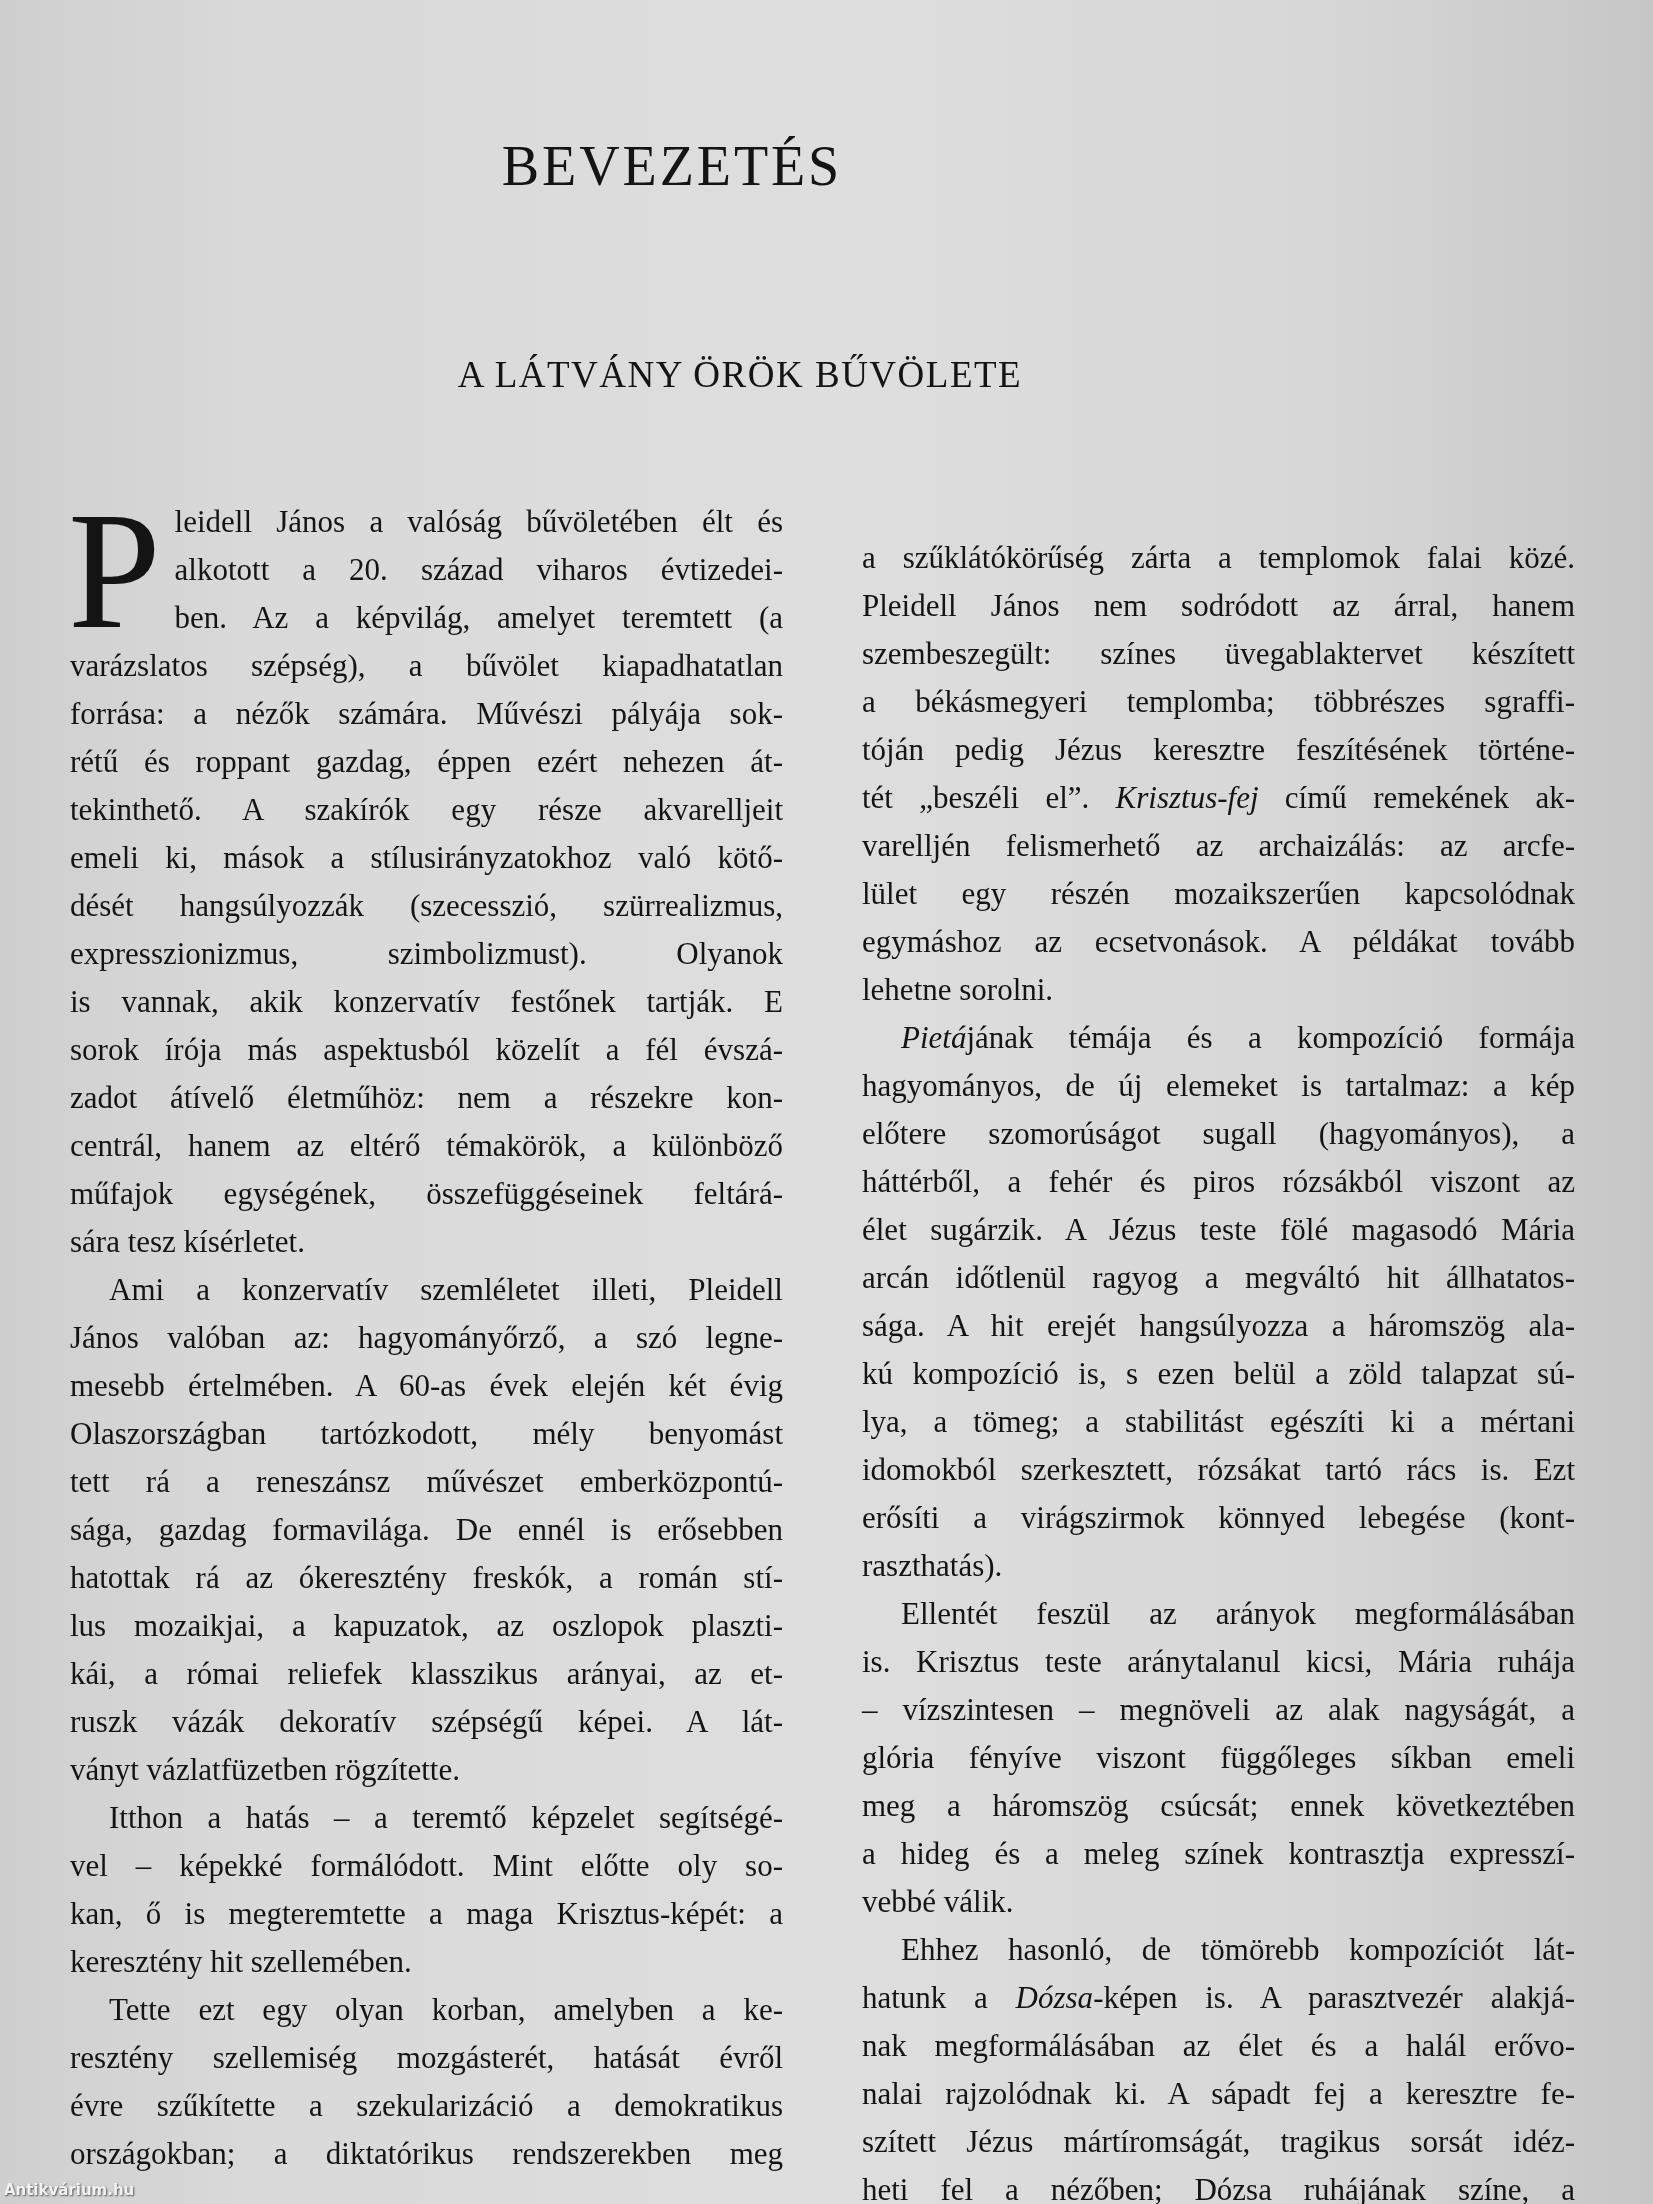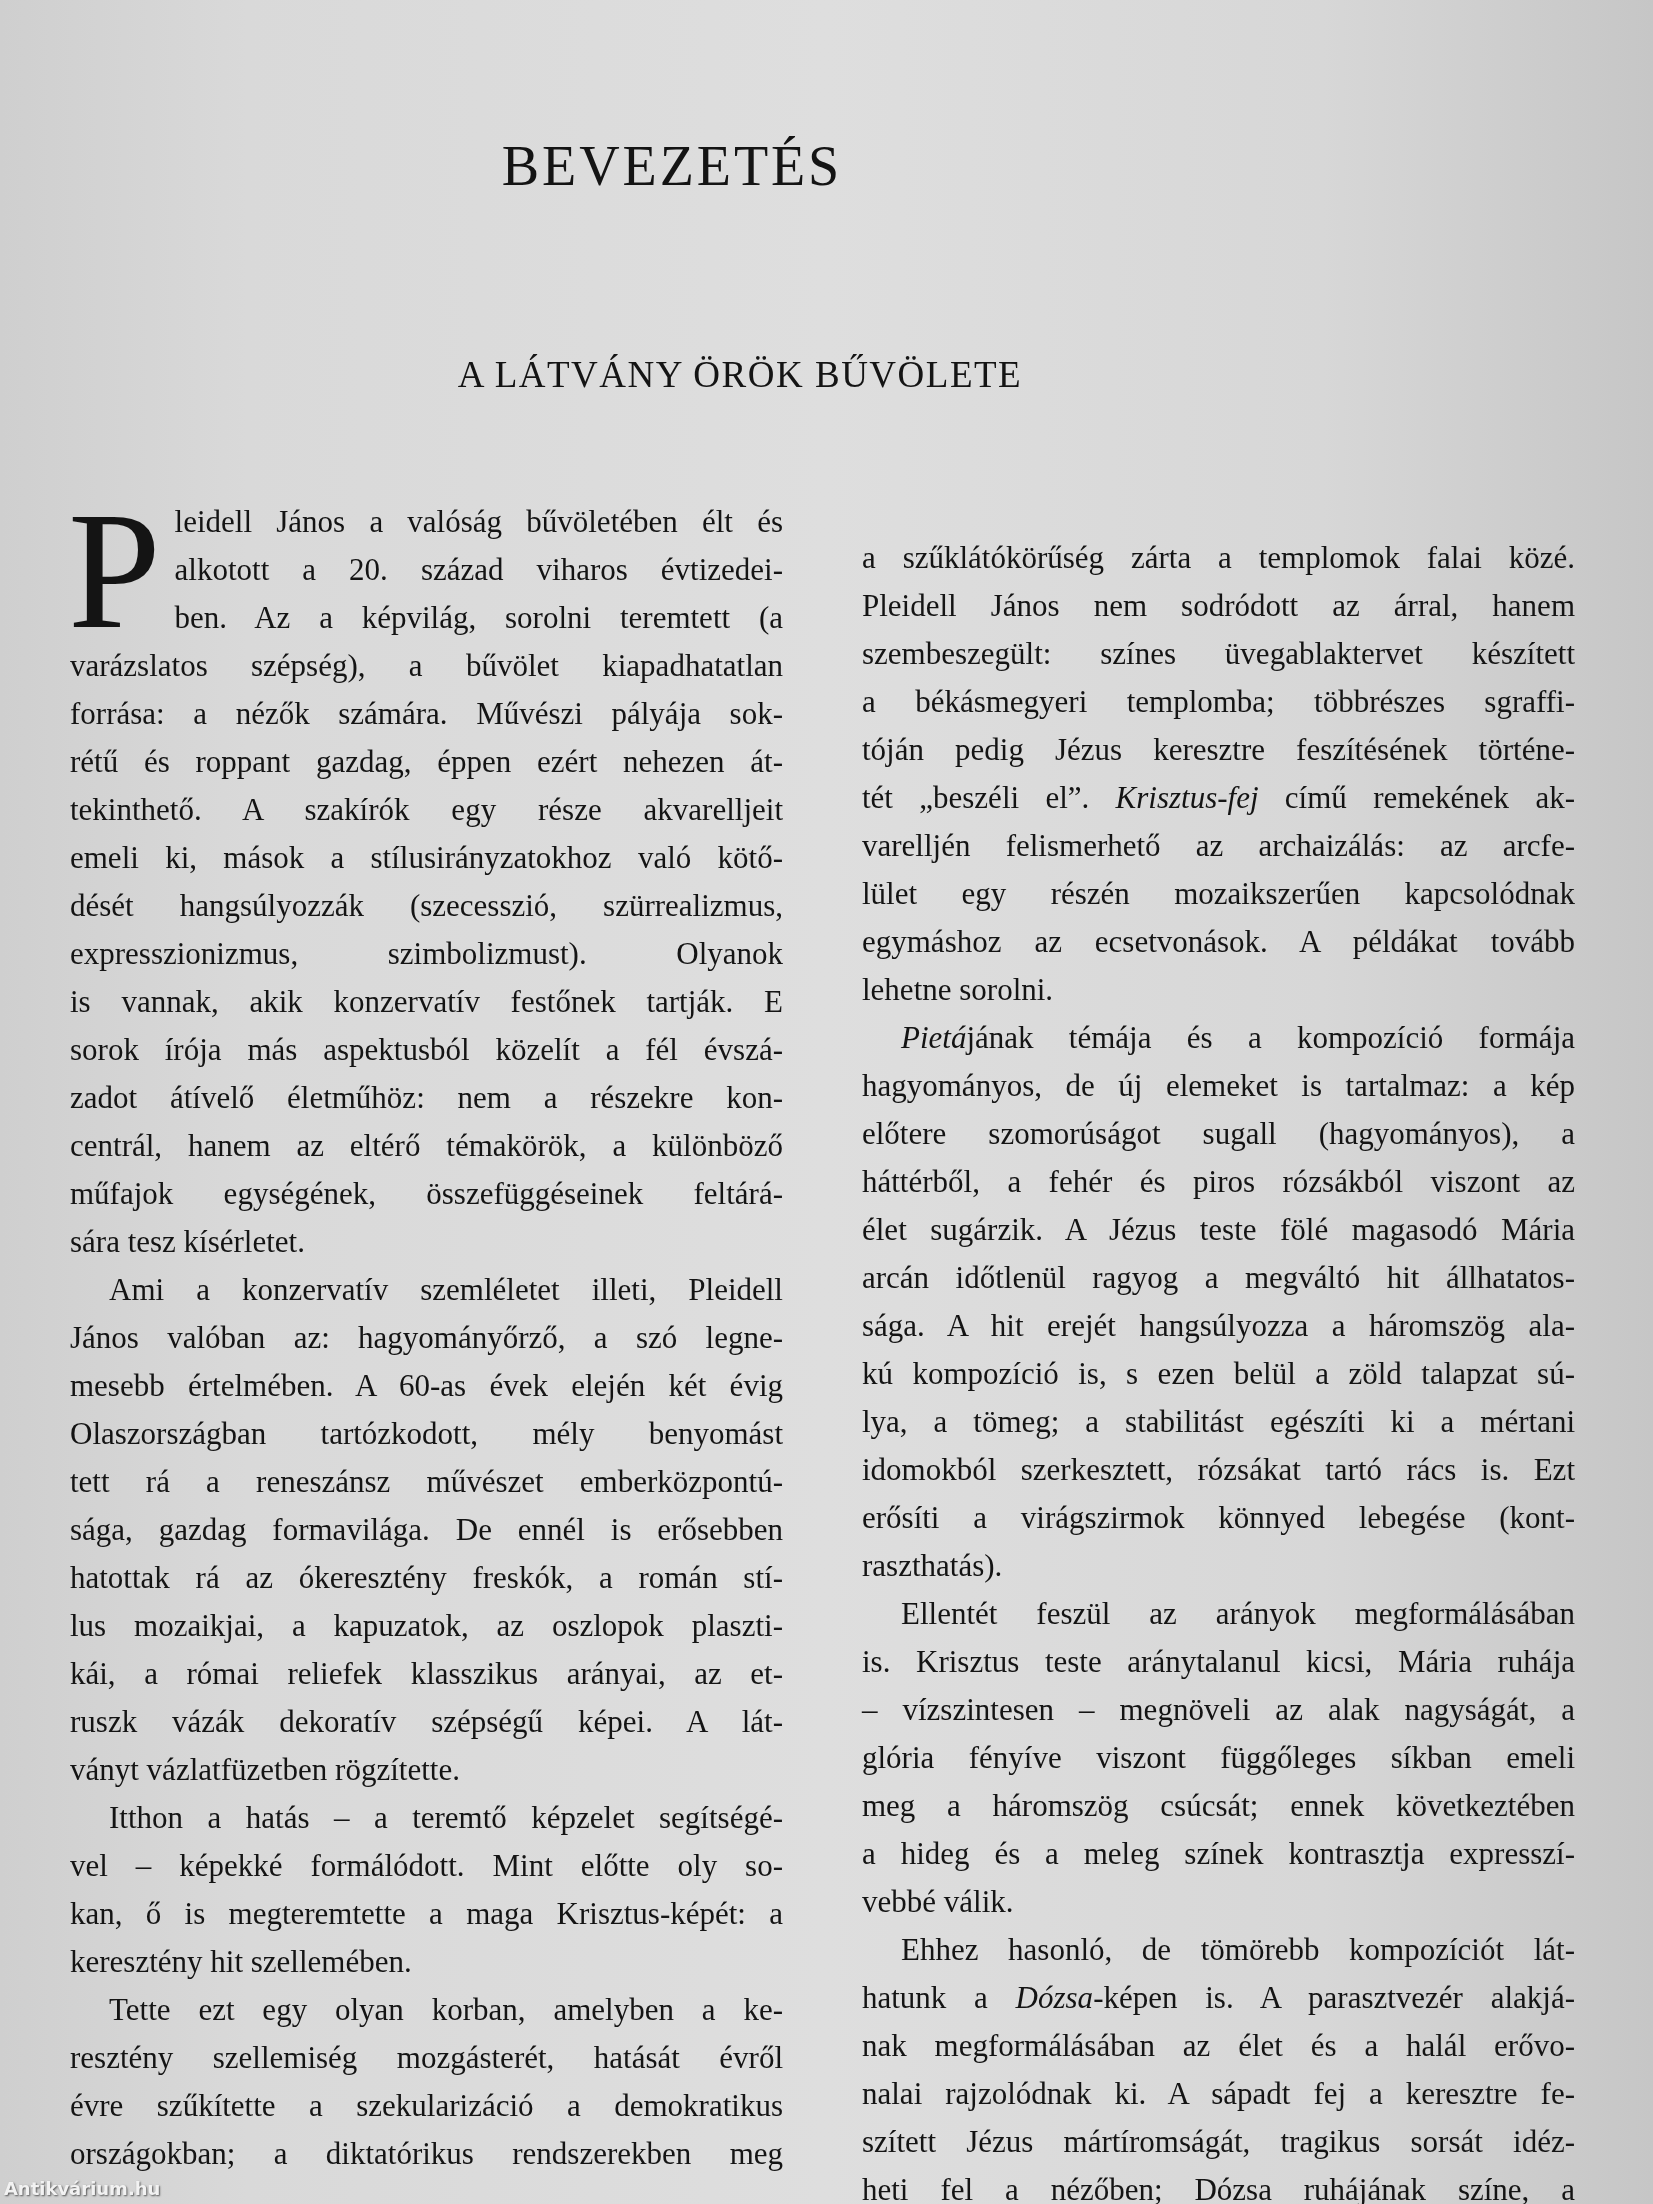"ben. Az a képvilág, sorolni" span.line { text: sorolni -> amelyet }
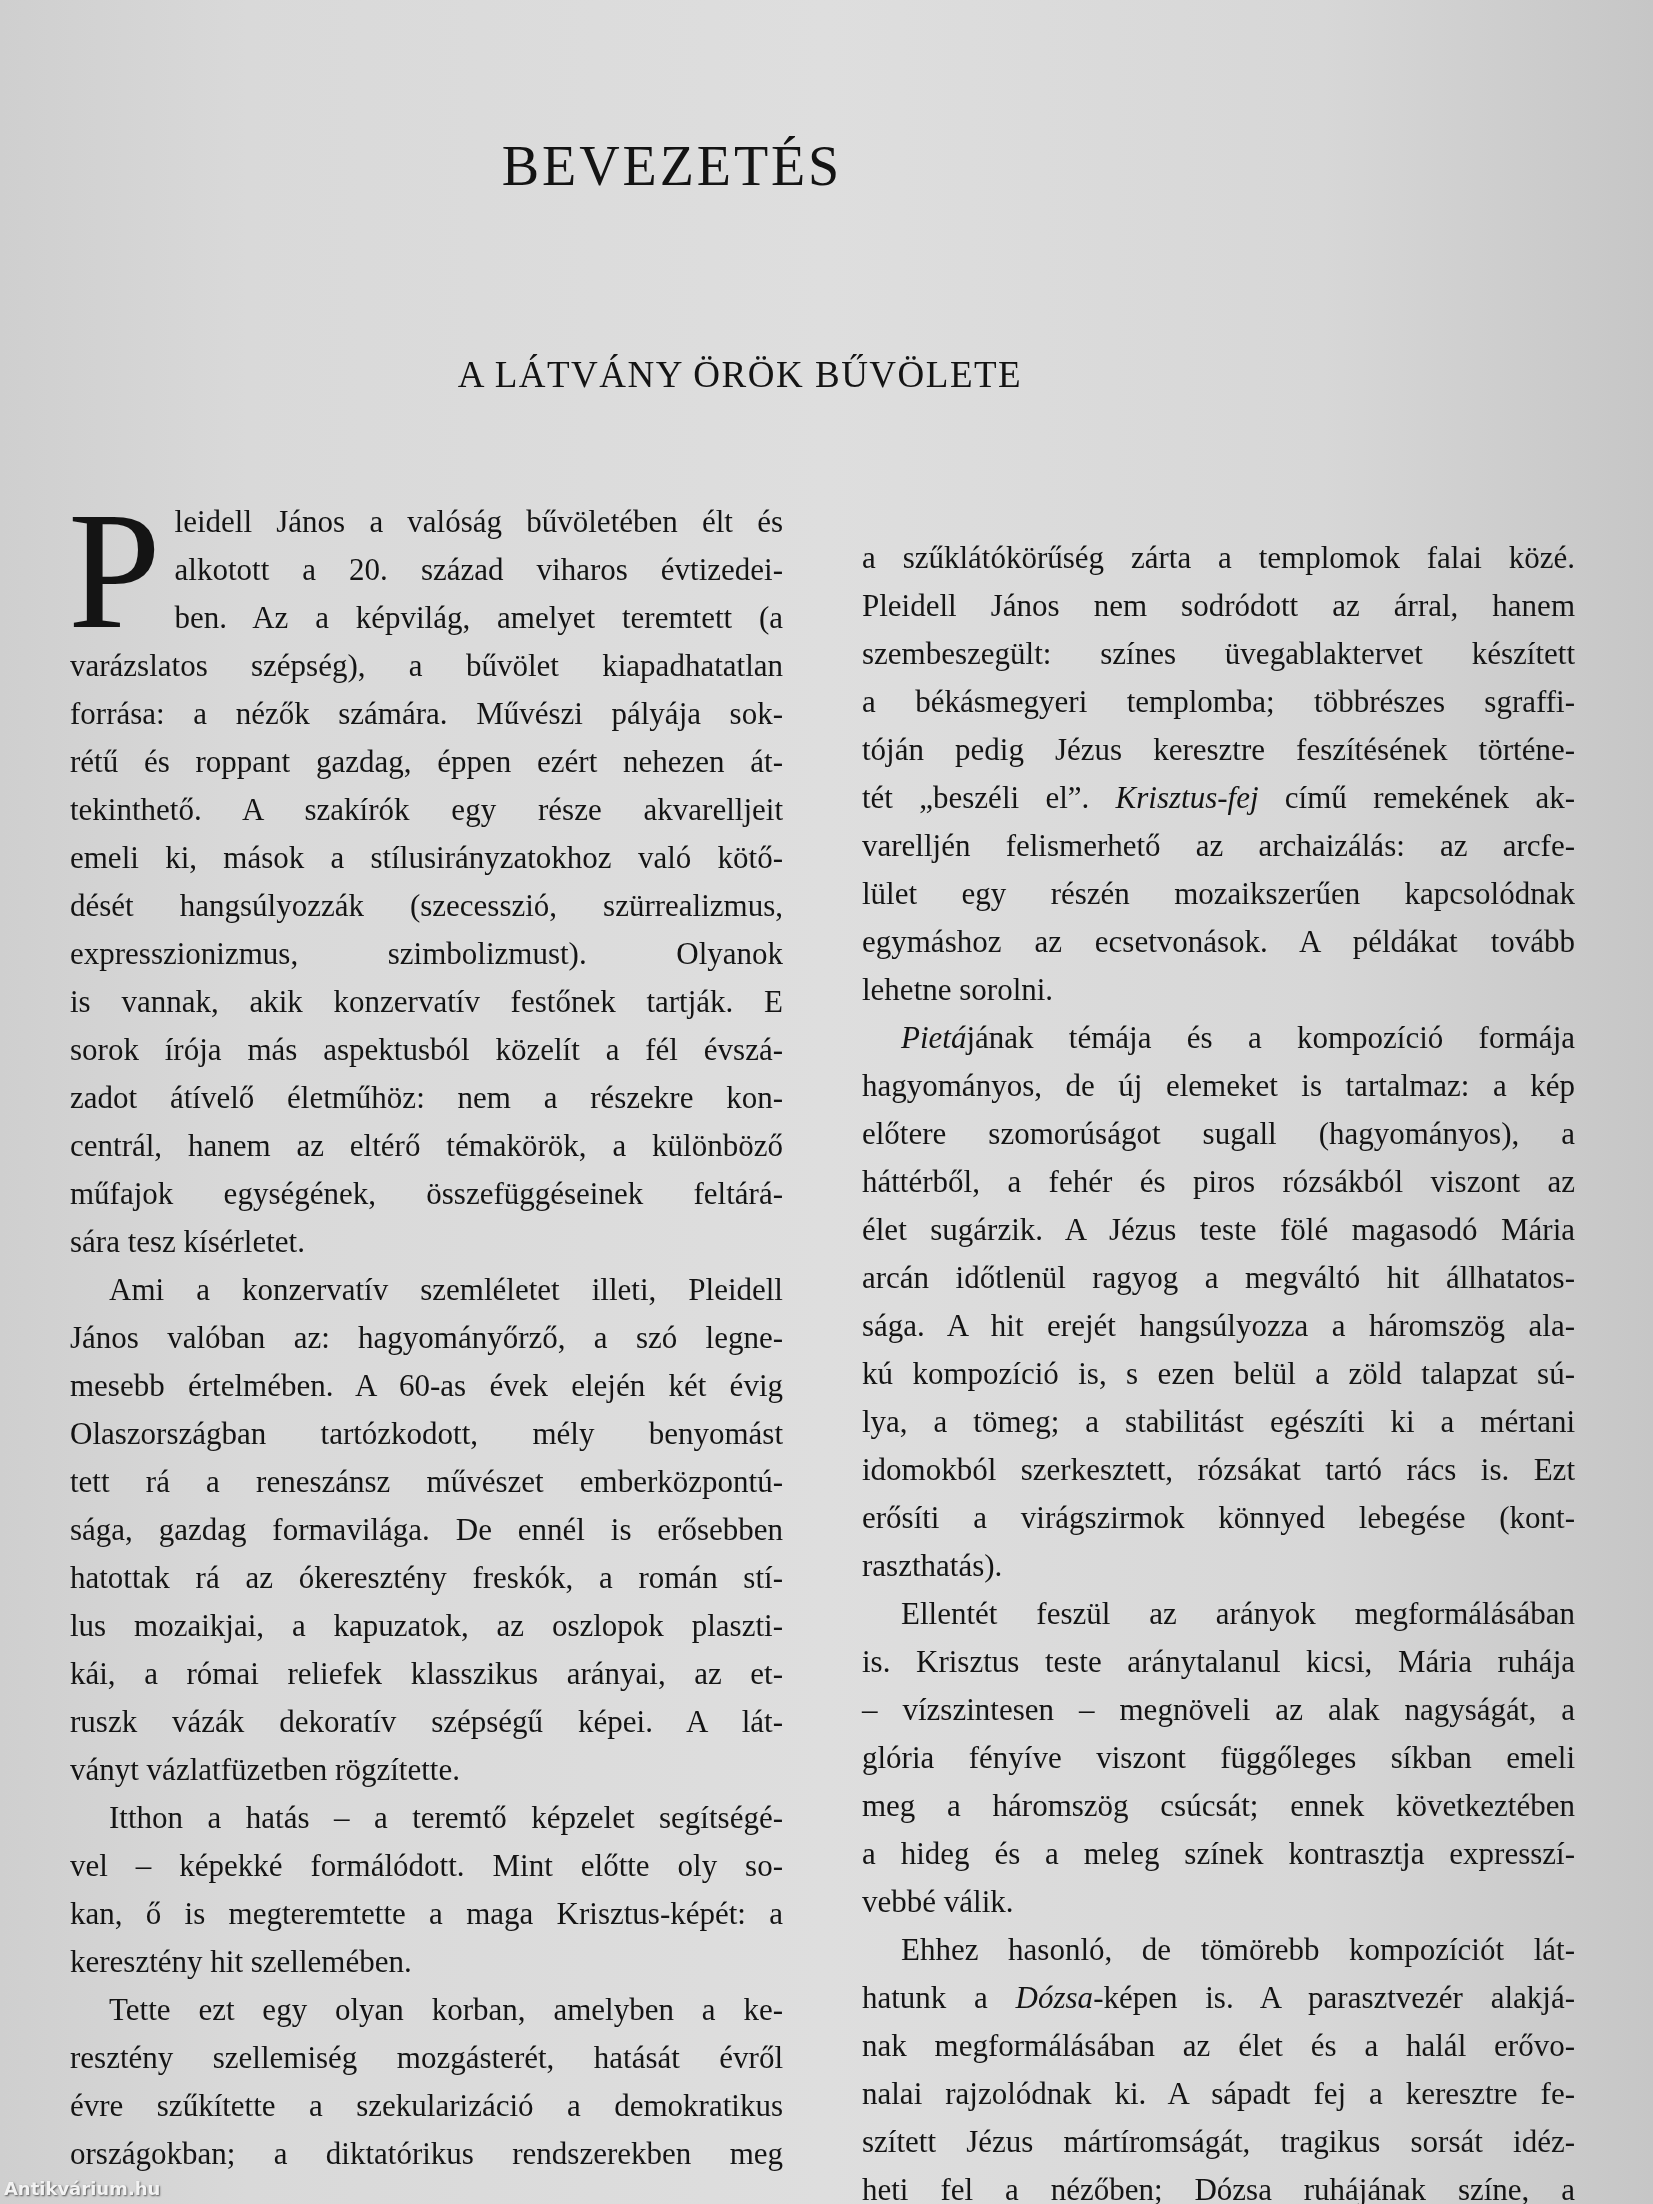"Antikvárium.hu" .wm { font-size: 18px -> 15px }
